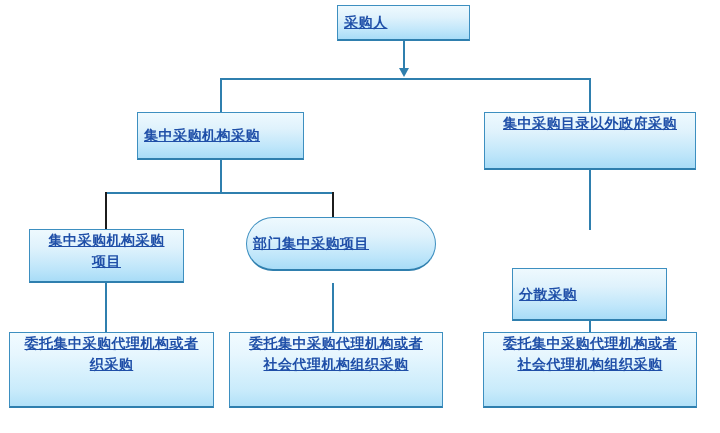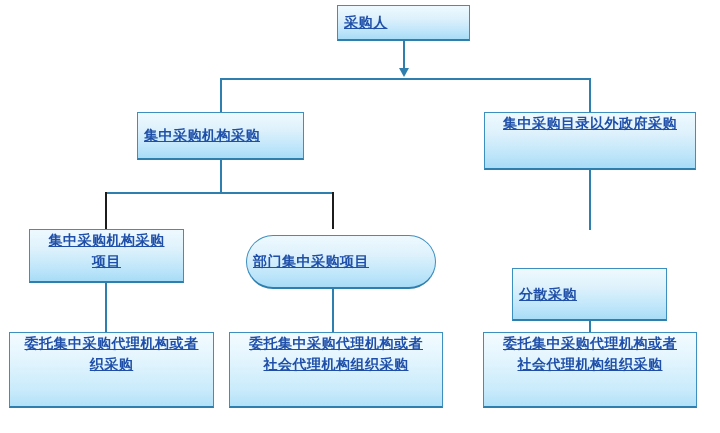"部门集中采购项目" div.node { top: 235px -> 217px }
